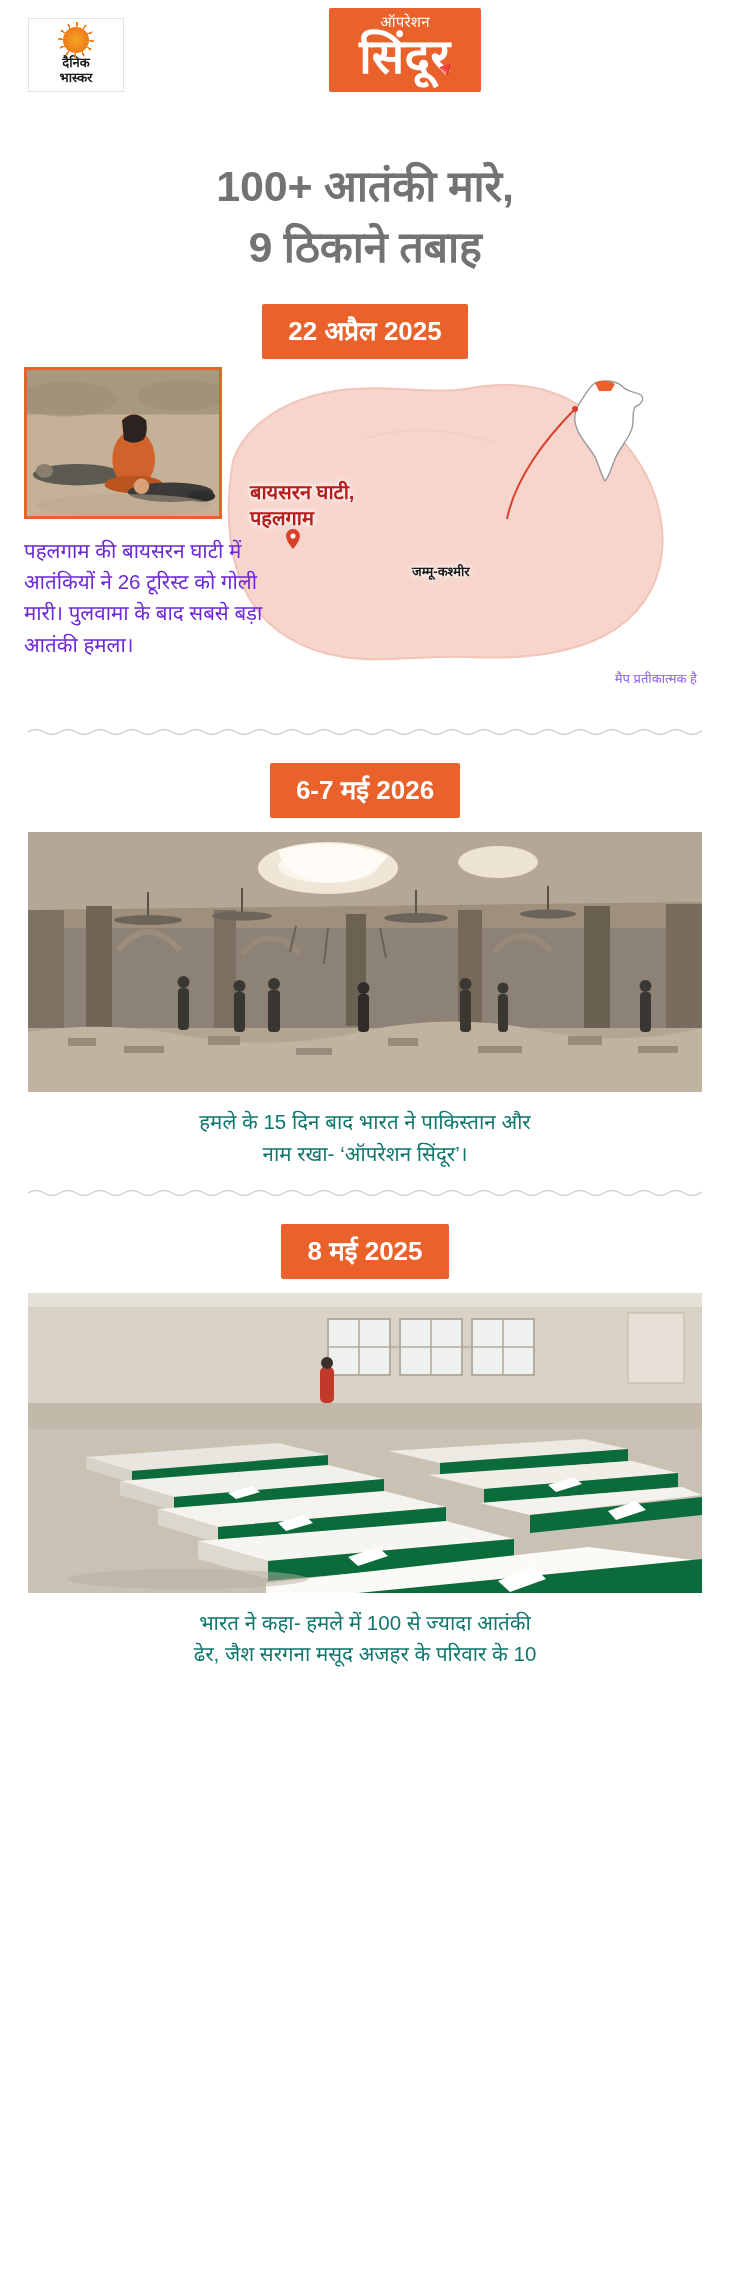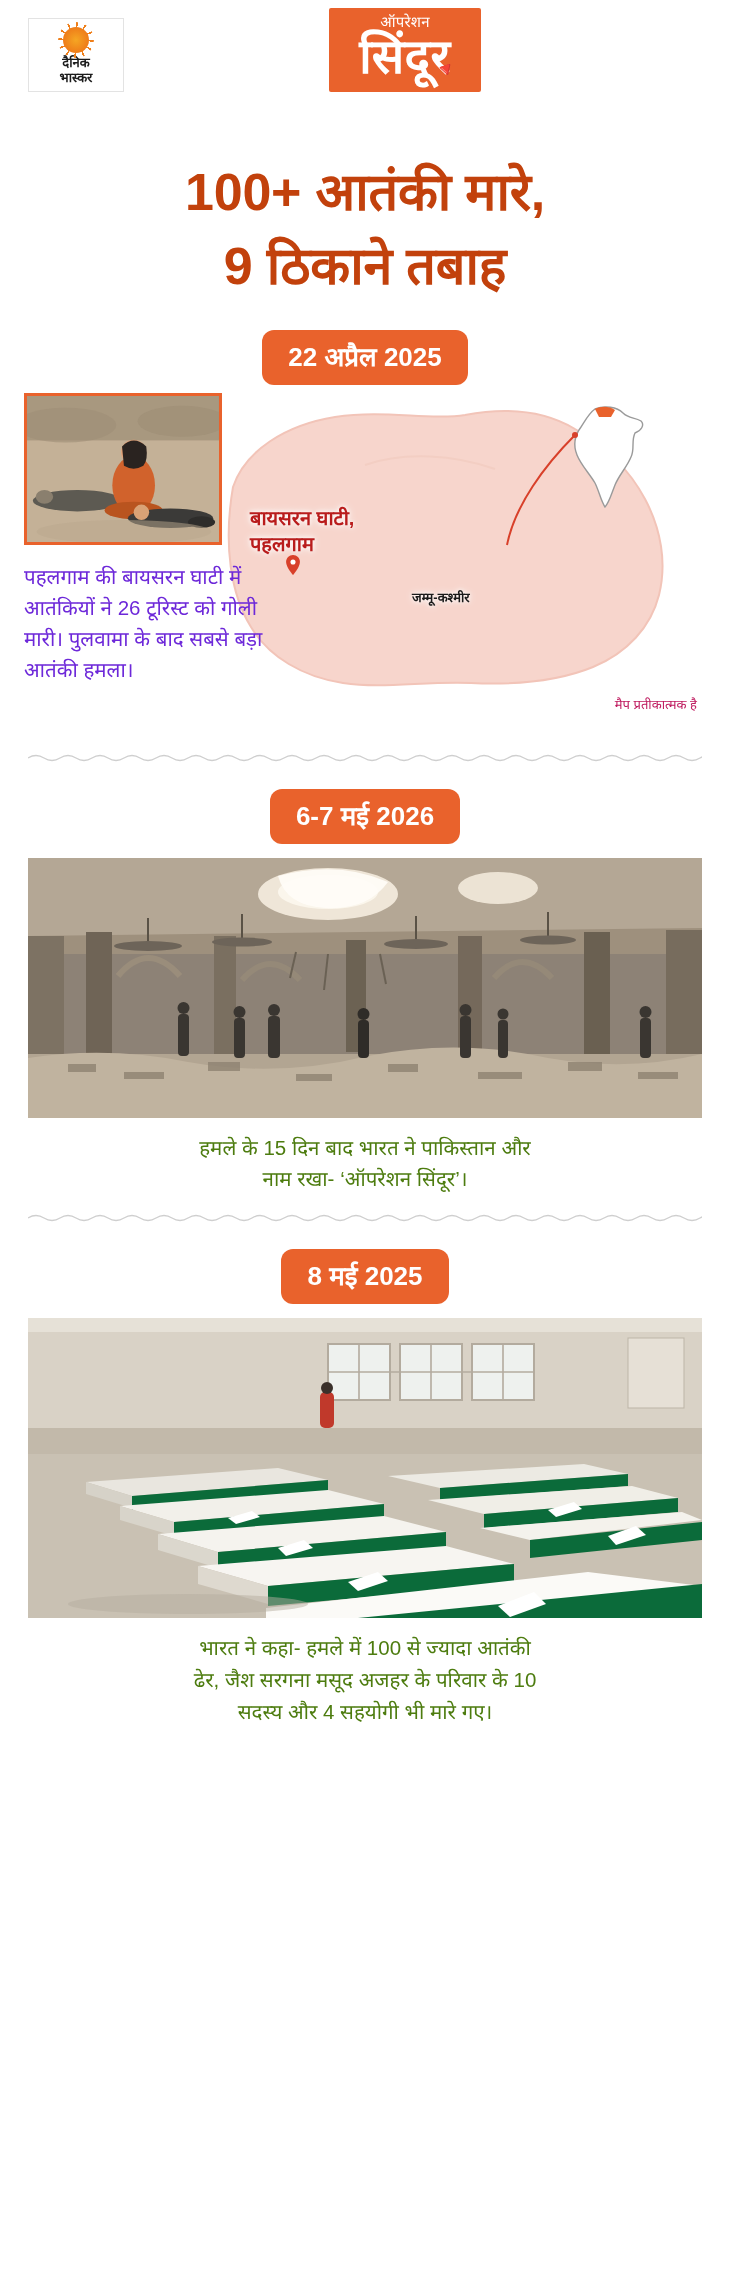"100+ आतंकी मारे," .main-title { color: #c2410c -> #737373; font-size: 52px -> 43px }
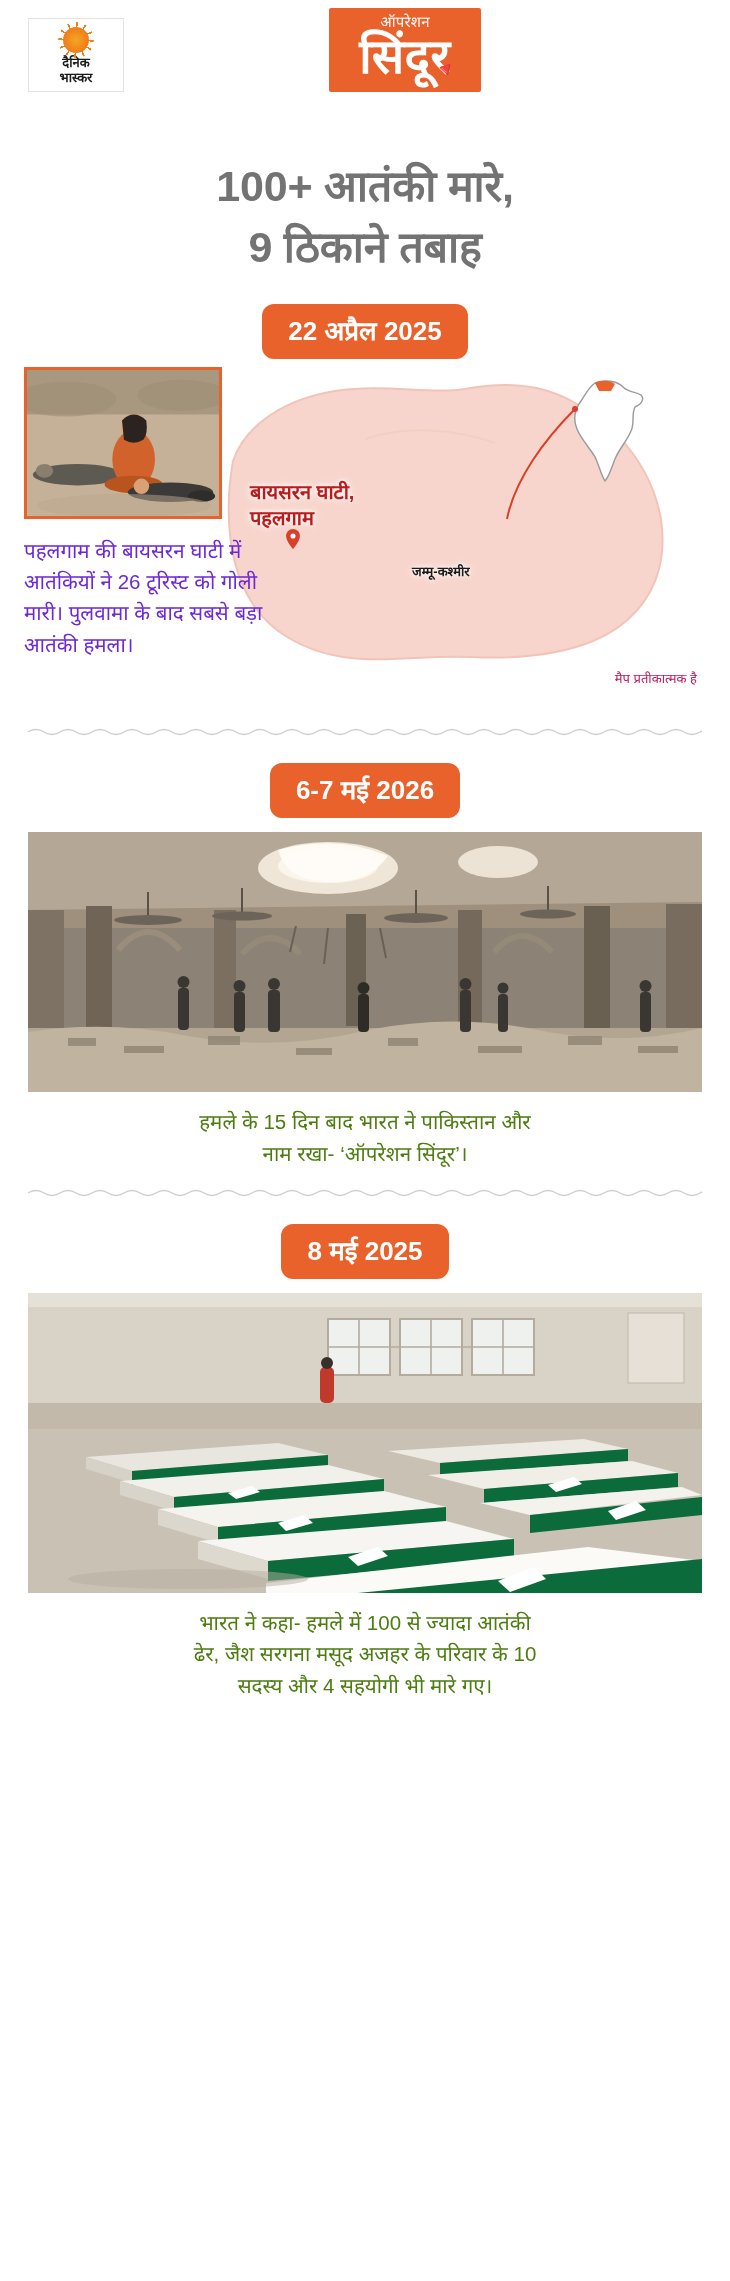"22 अप्रैल 2025" .date-chip { border-radius: 12px -> 2px }
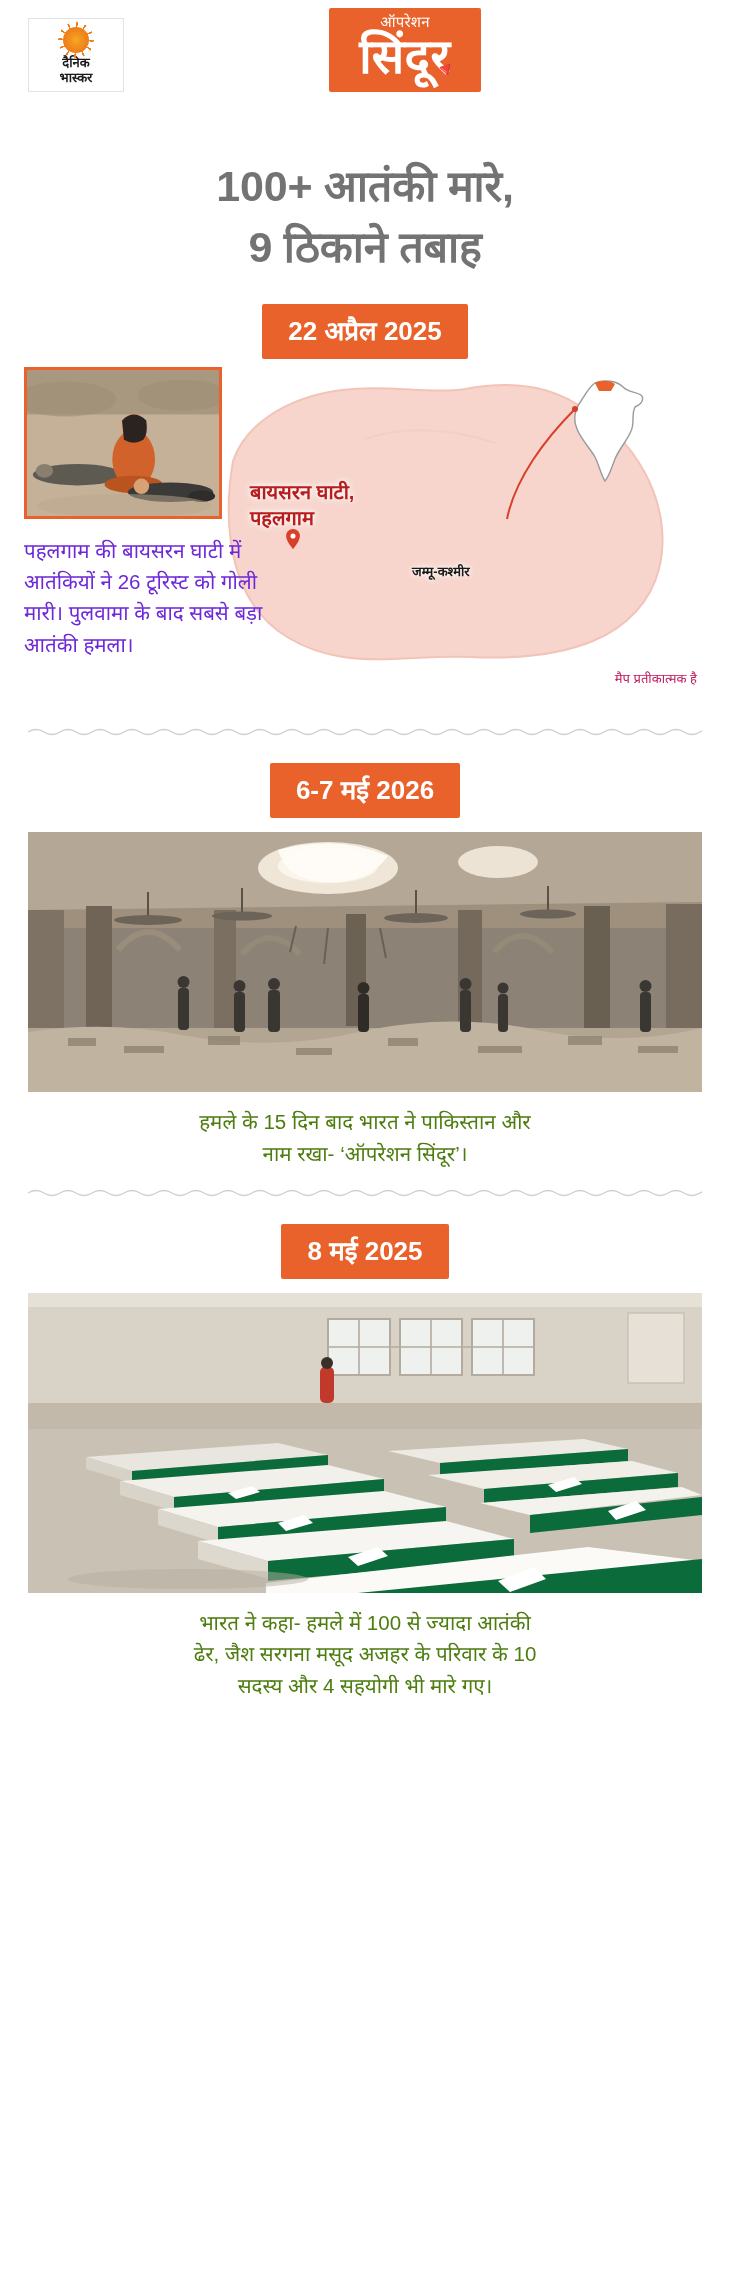"मैप प्रतीकात्मक है" .map-note { color: #be185d -> #8b5cf6 }
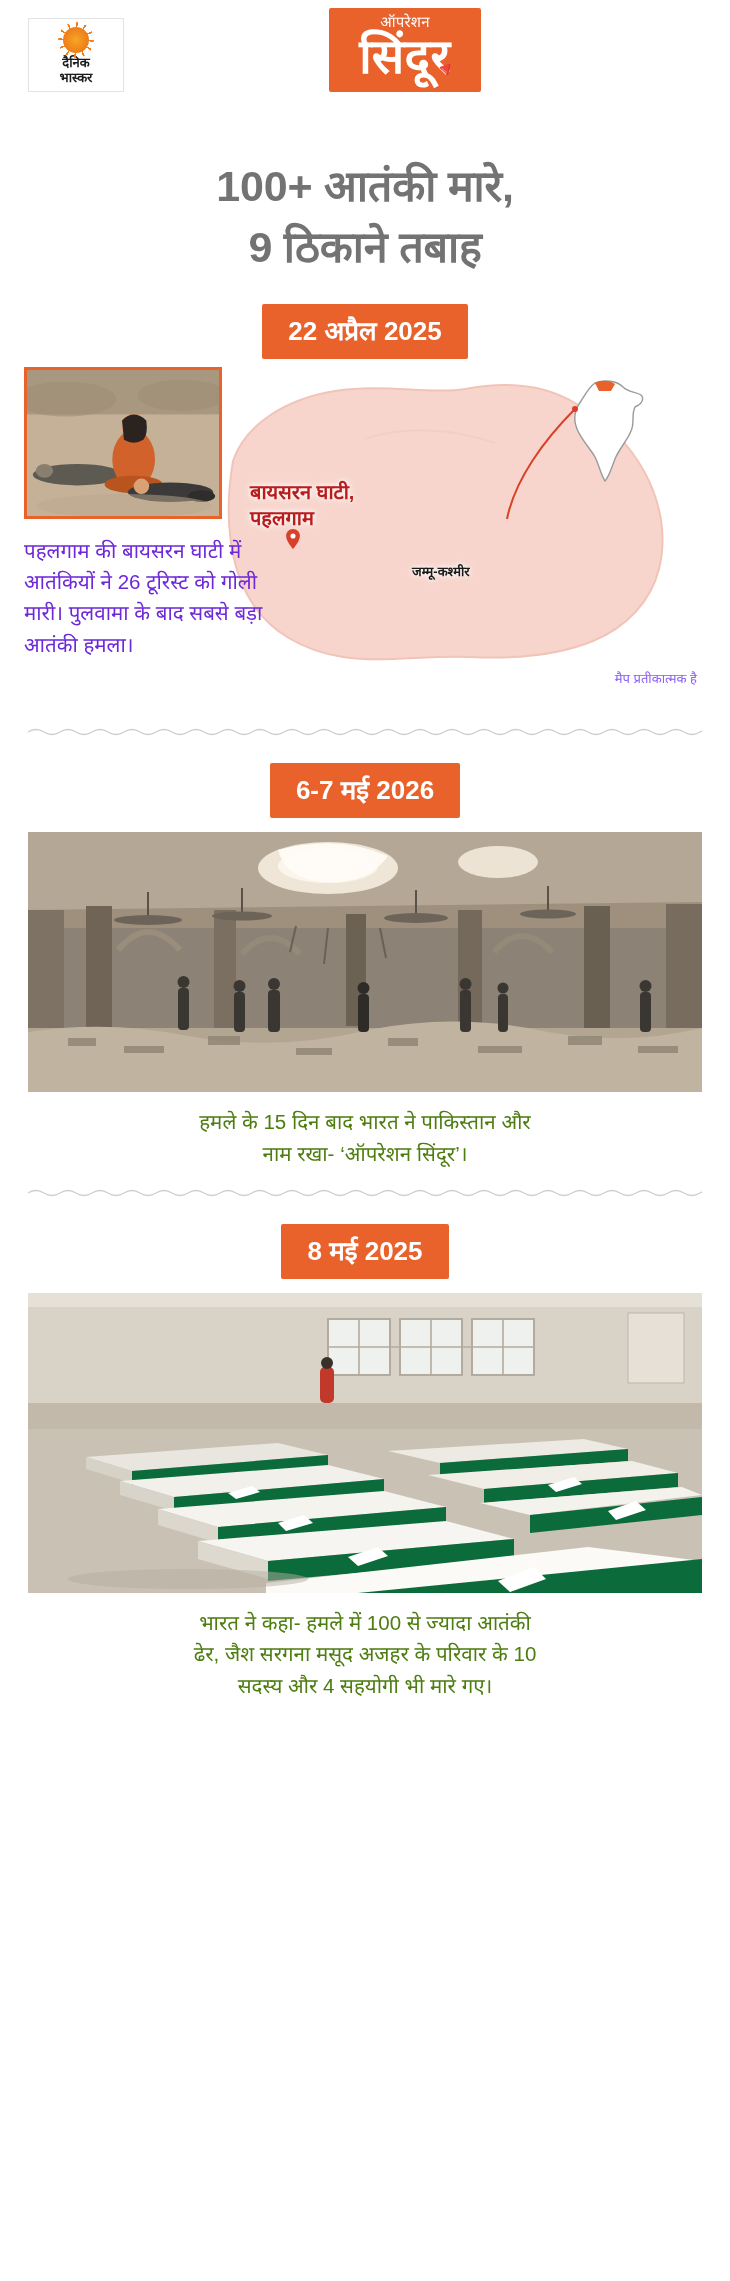"हमले के 15 दिन बाद" .caption { color: #4d7c0f -> #0f766e }
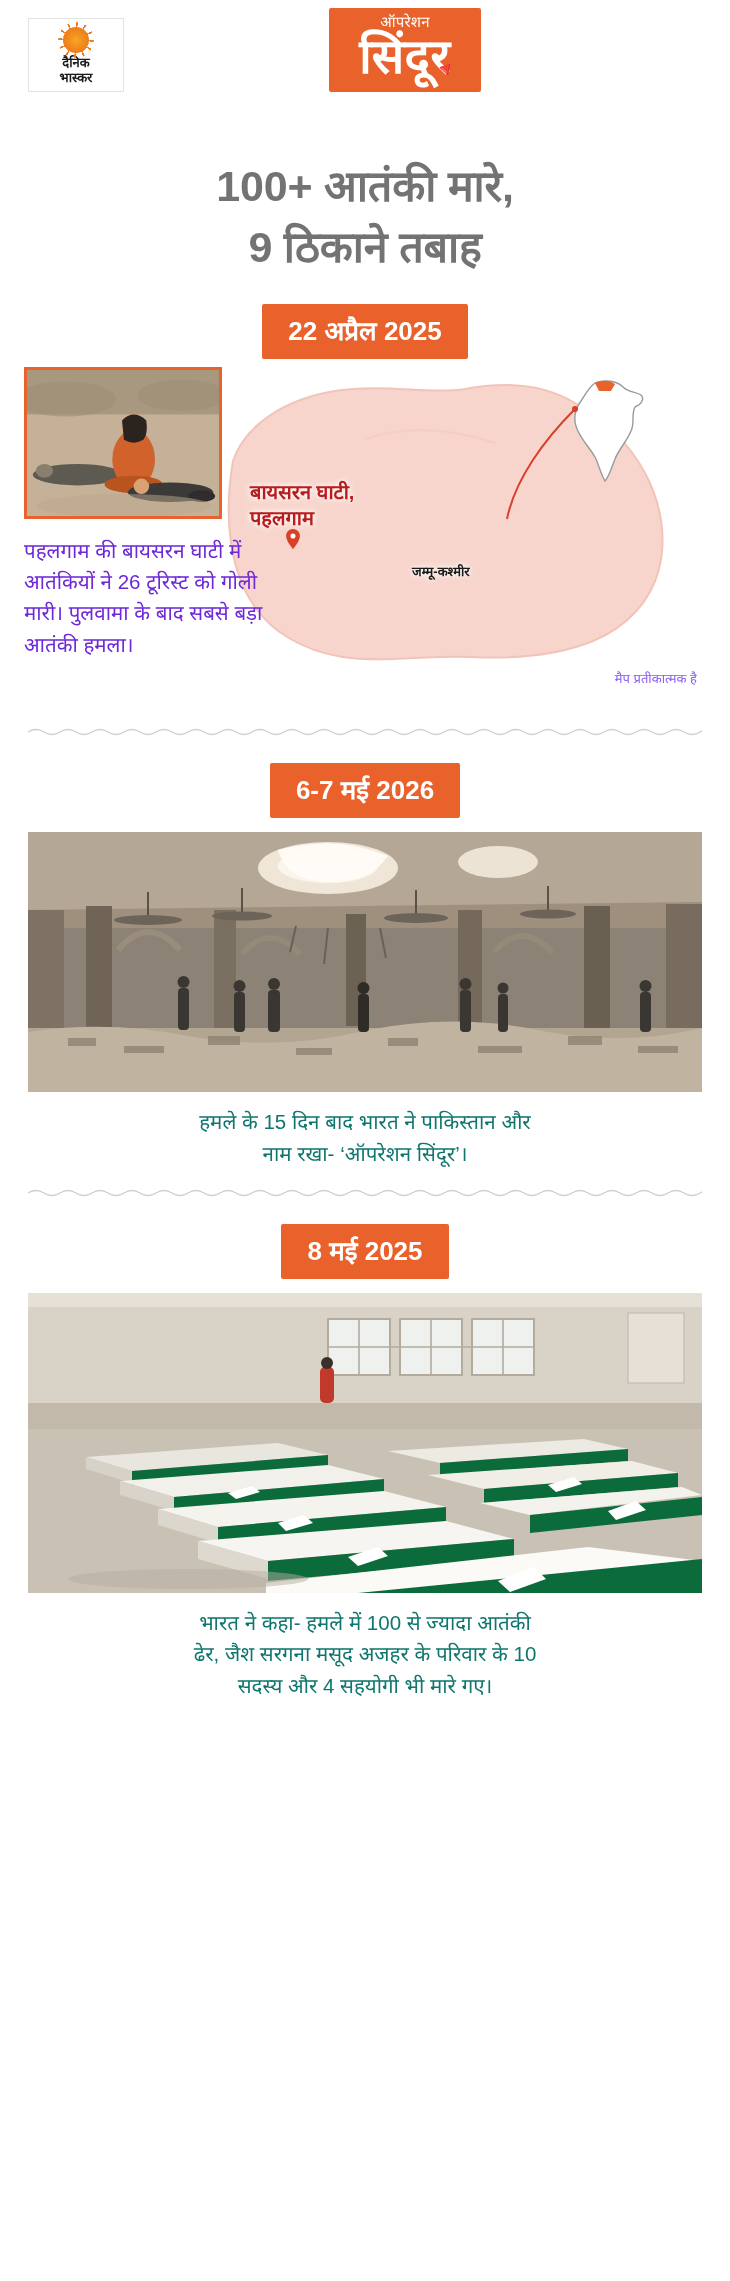"सदस्य और 4 सहयोगी भी" div { html: <div>सदस्य और 4 सहयोगी भी मारे गए।</div> -> none }
